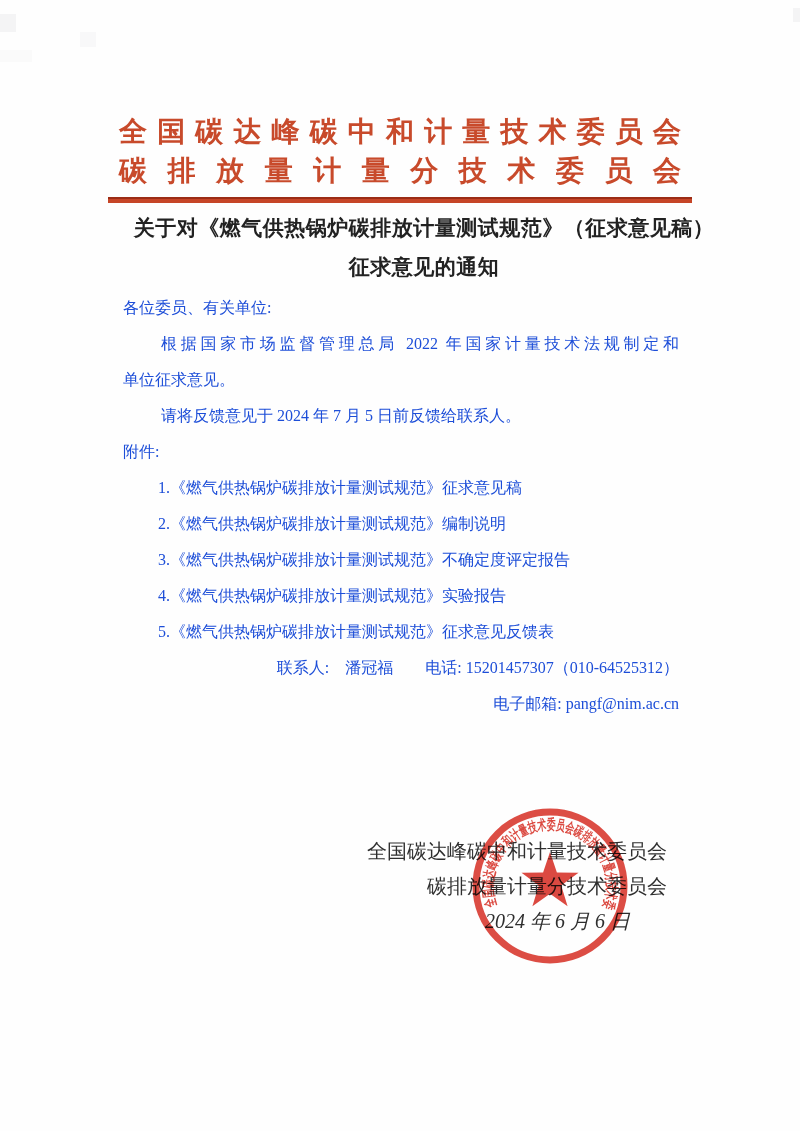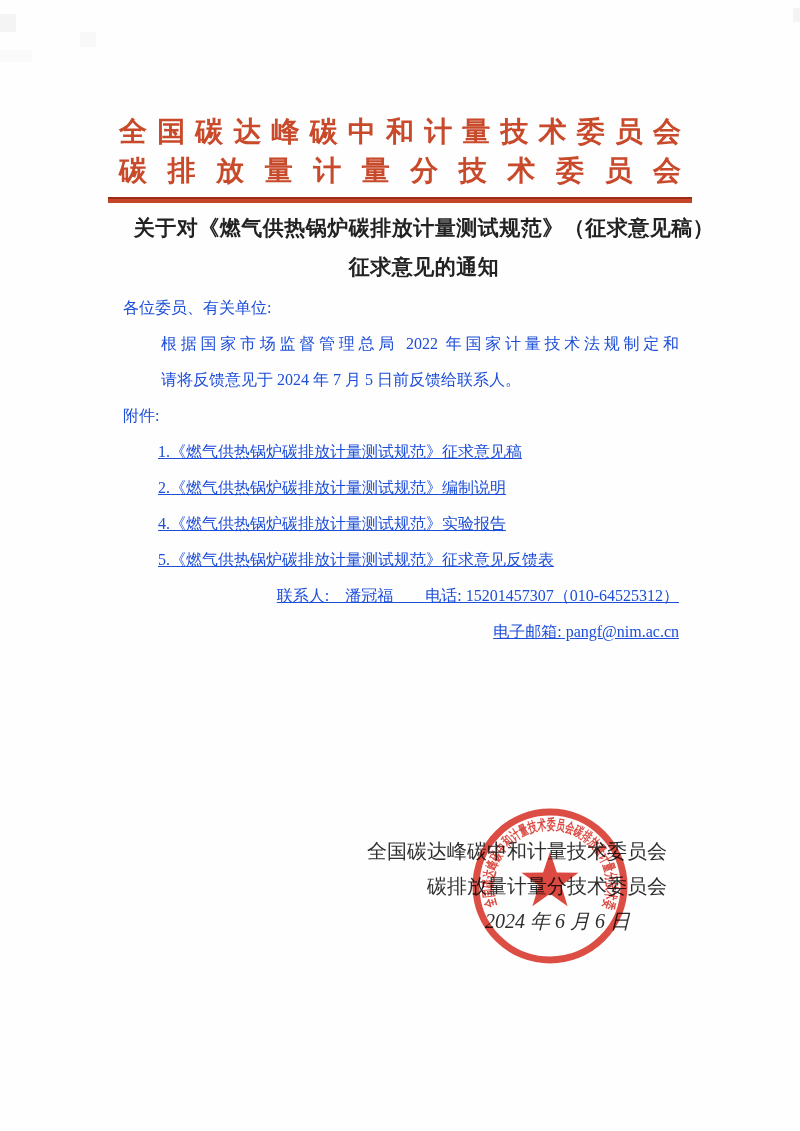"单位征求意见。" span.line { html: none -> <span>单位征求意见。</span> }
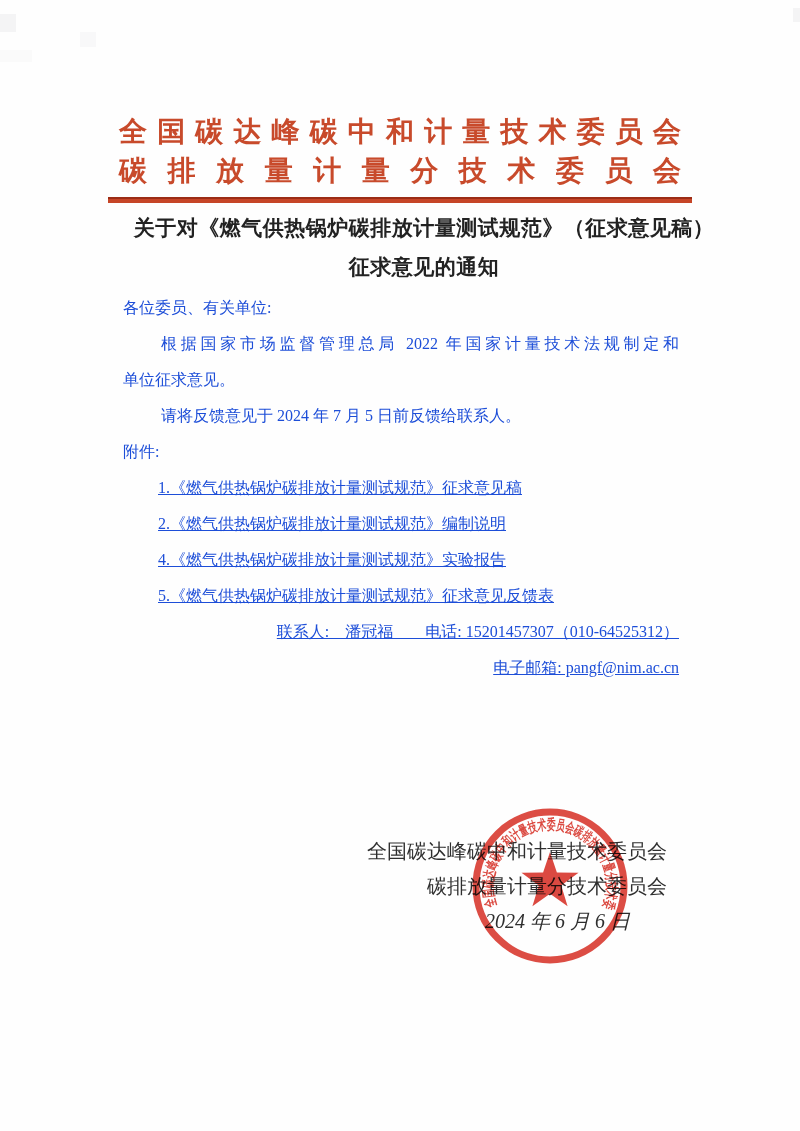"1.《燃气供热锅炉碳排放计量测试规范》征求意见稿" .pad { text-decoration: underline -> none }
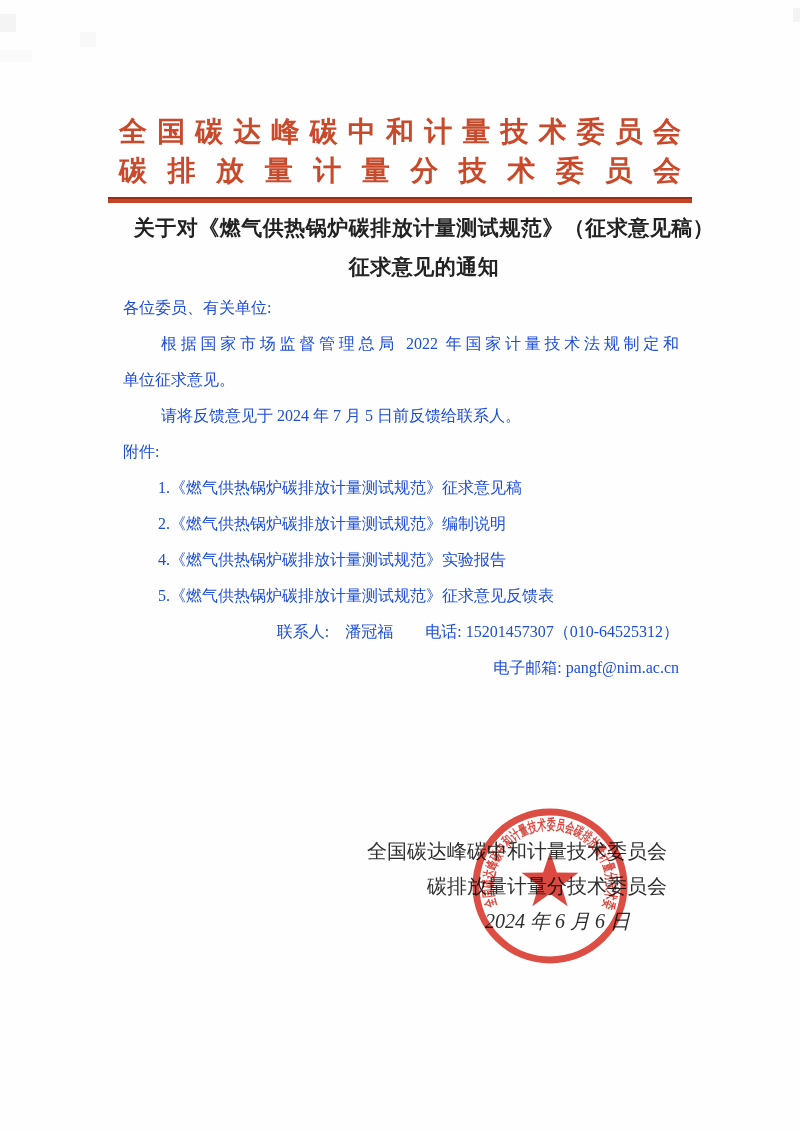"3.《燃气供热锅炉碳排放计量测试规范》不确定度评定报告" span.line { html: none -> <span>3.《燃气供热锅炉碳排放计量测试规范》不确定度评定报告</span> }
